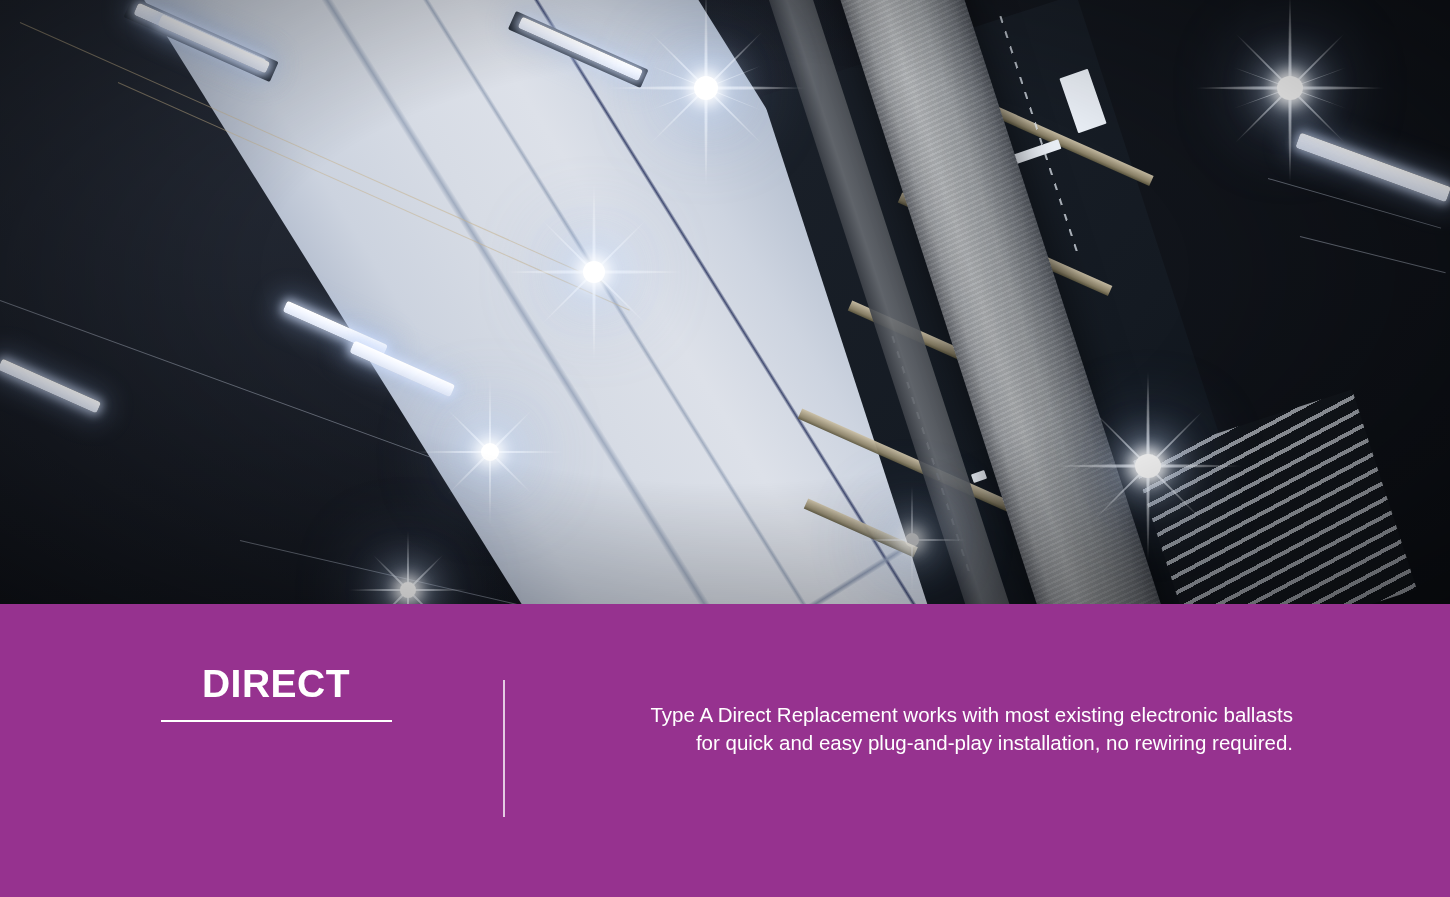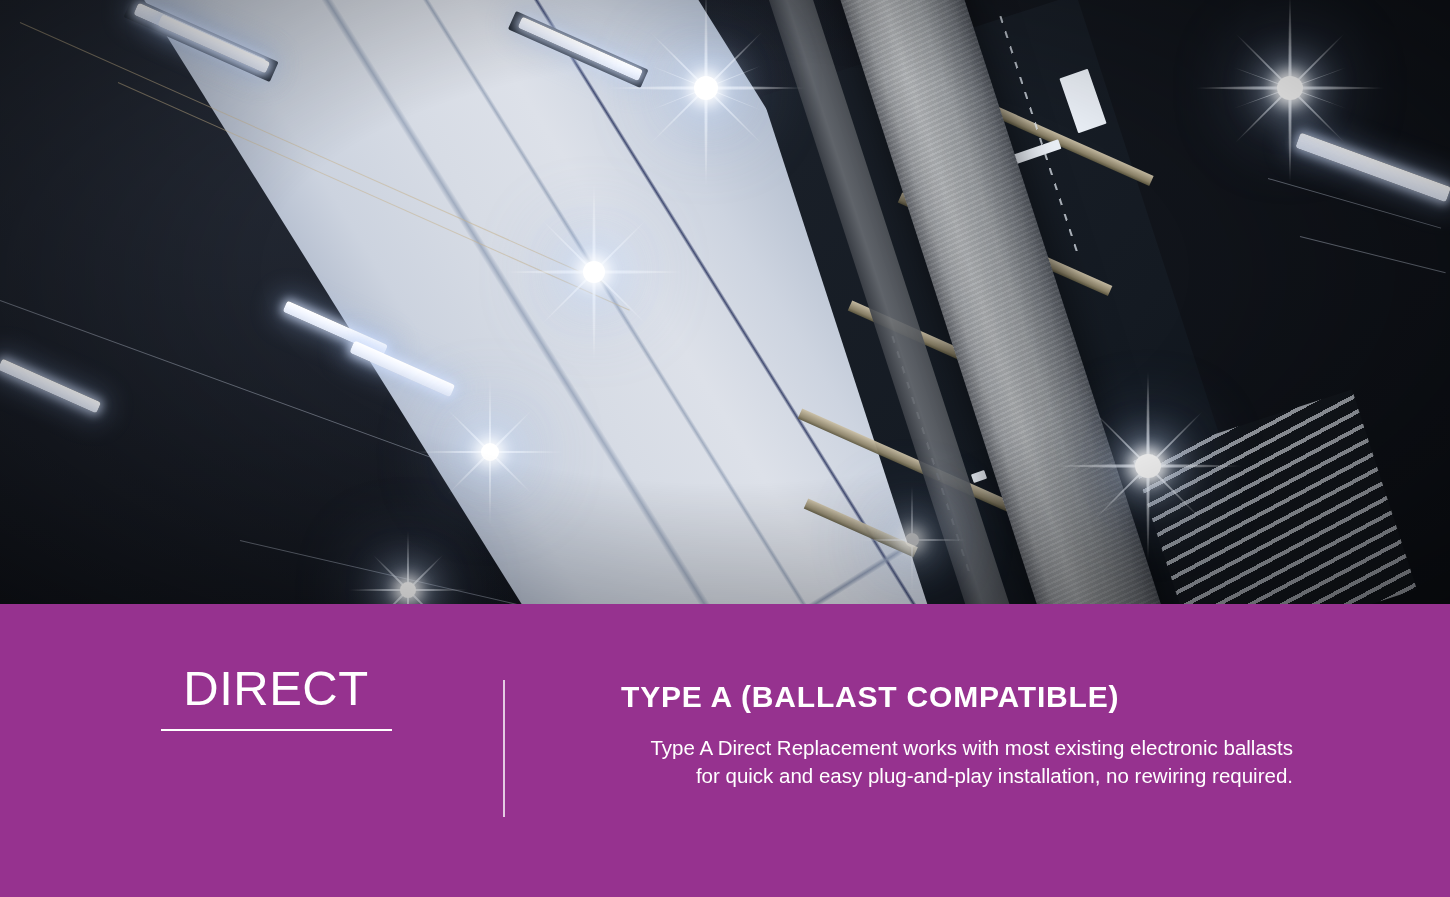"DIRECT" .kicker-main { font-size: 49px -> 39px; font-weight: 400 -> 700 }
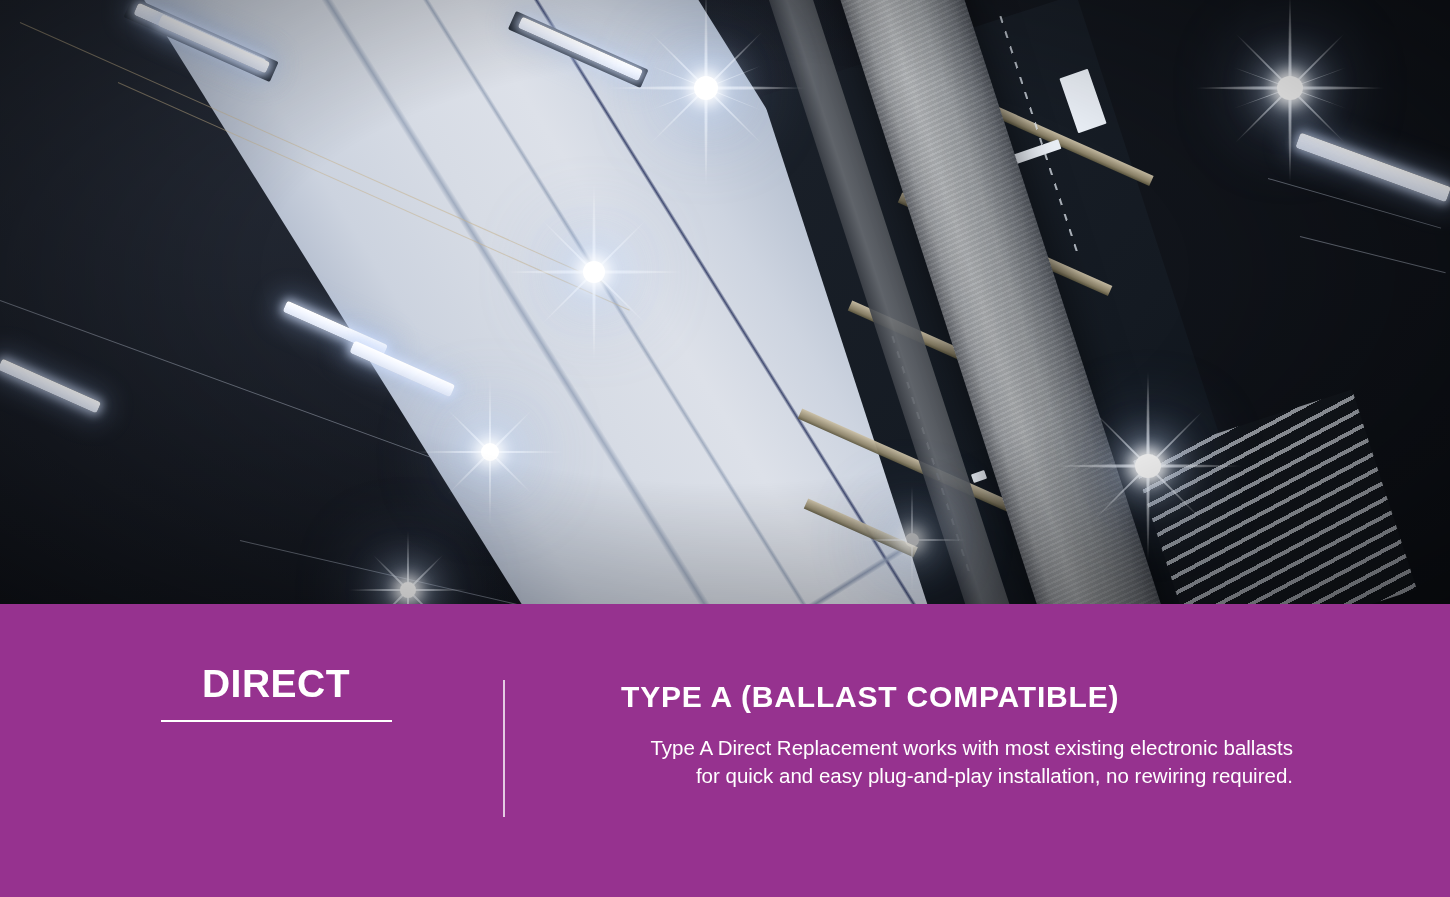"TYPE A (BALLAST COMPATIBLE)" div.copy-title { html: <div>TYPE A (BALLAST COMPATIBLE)</div> -> none }
